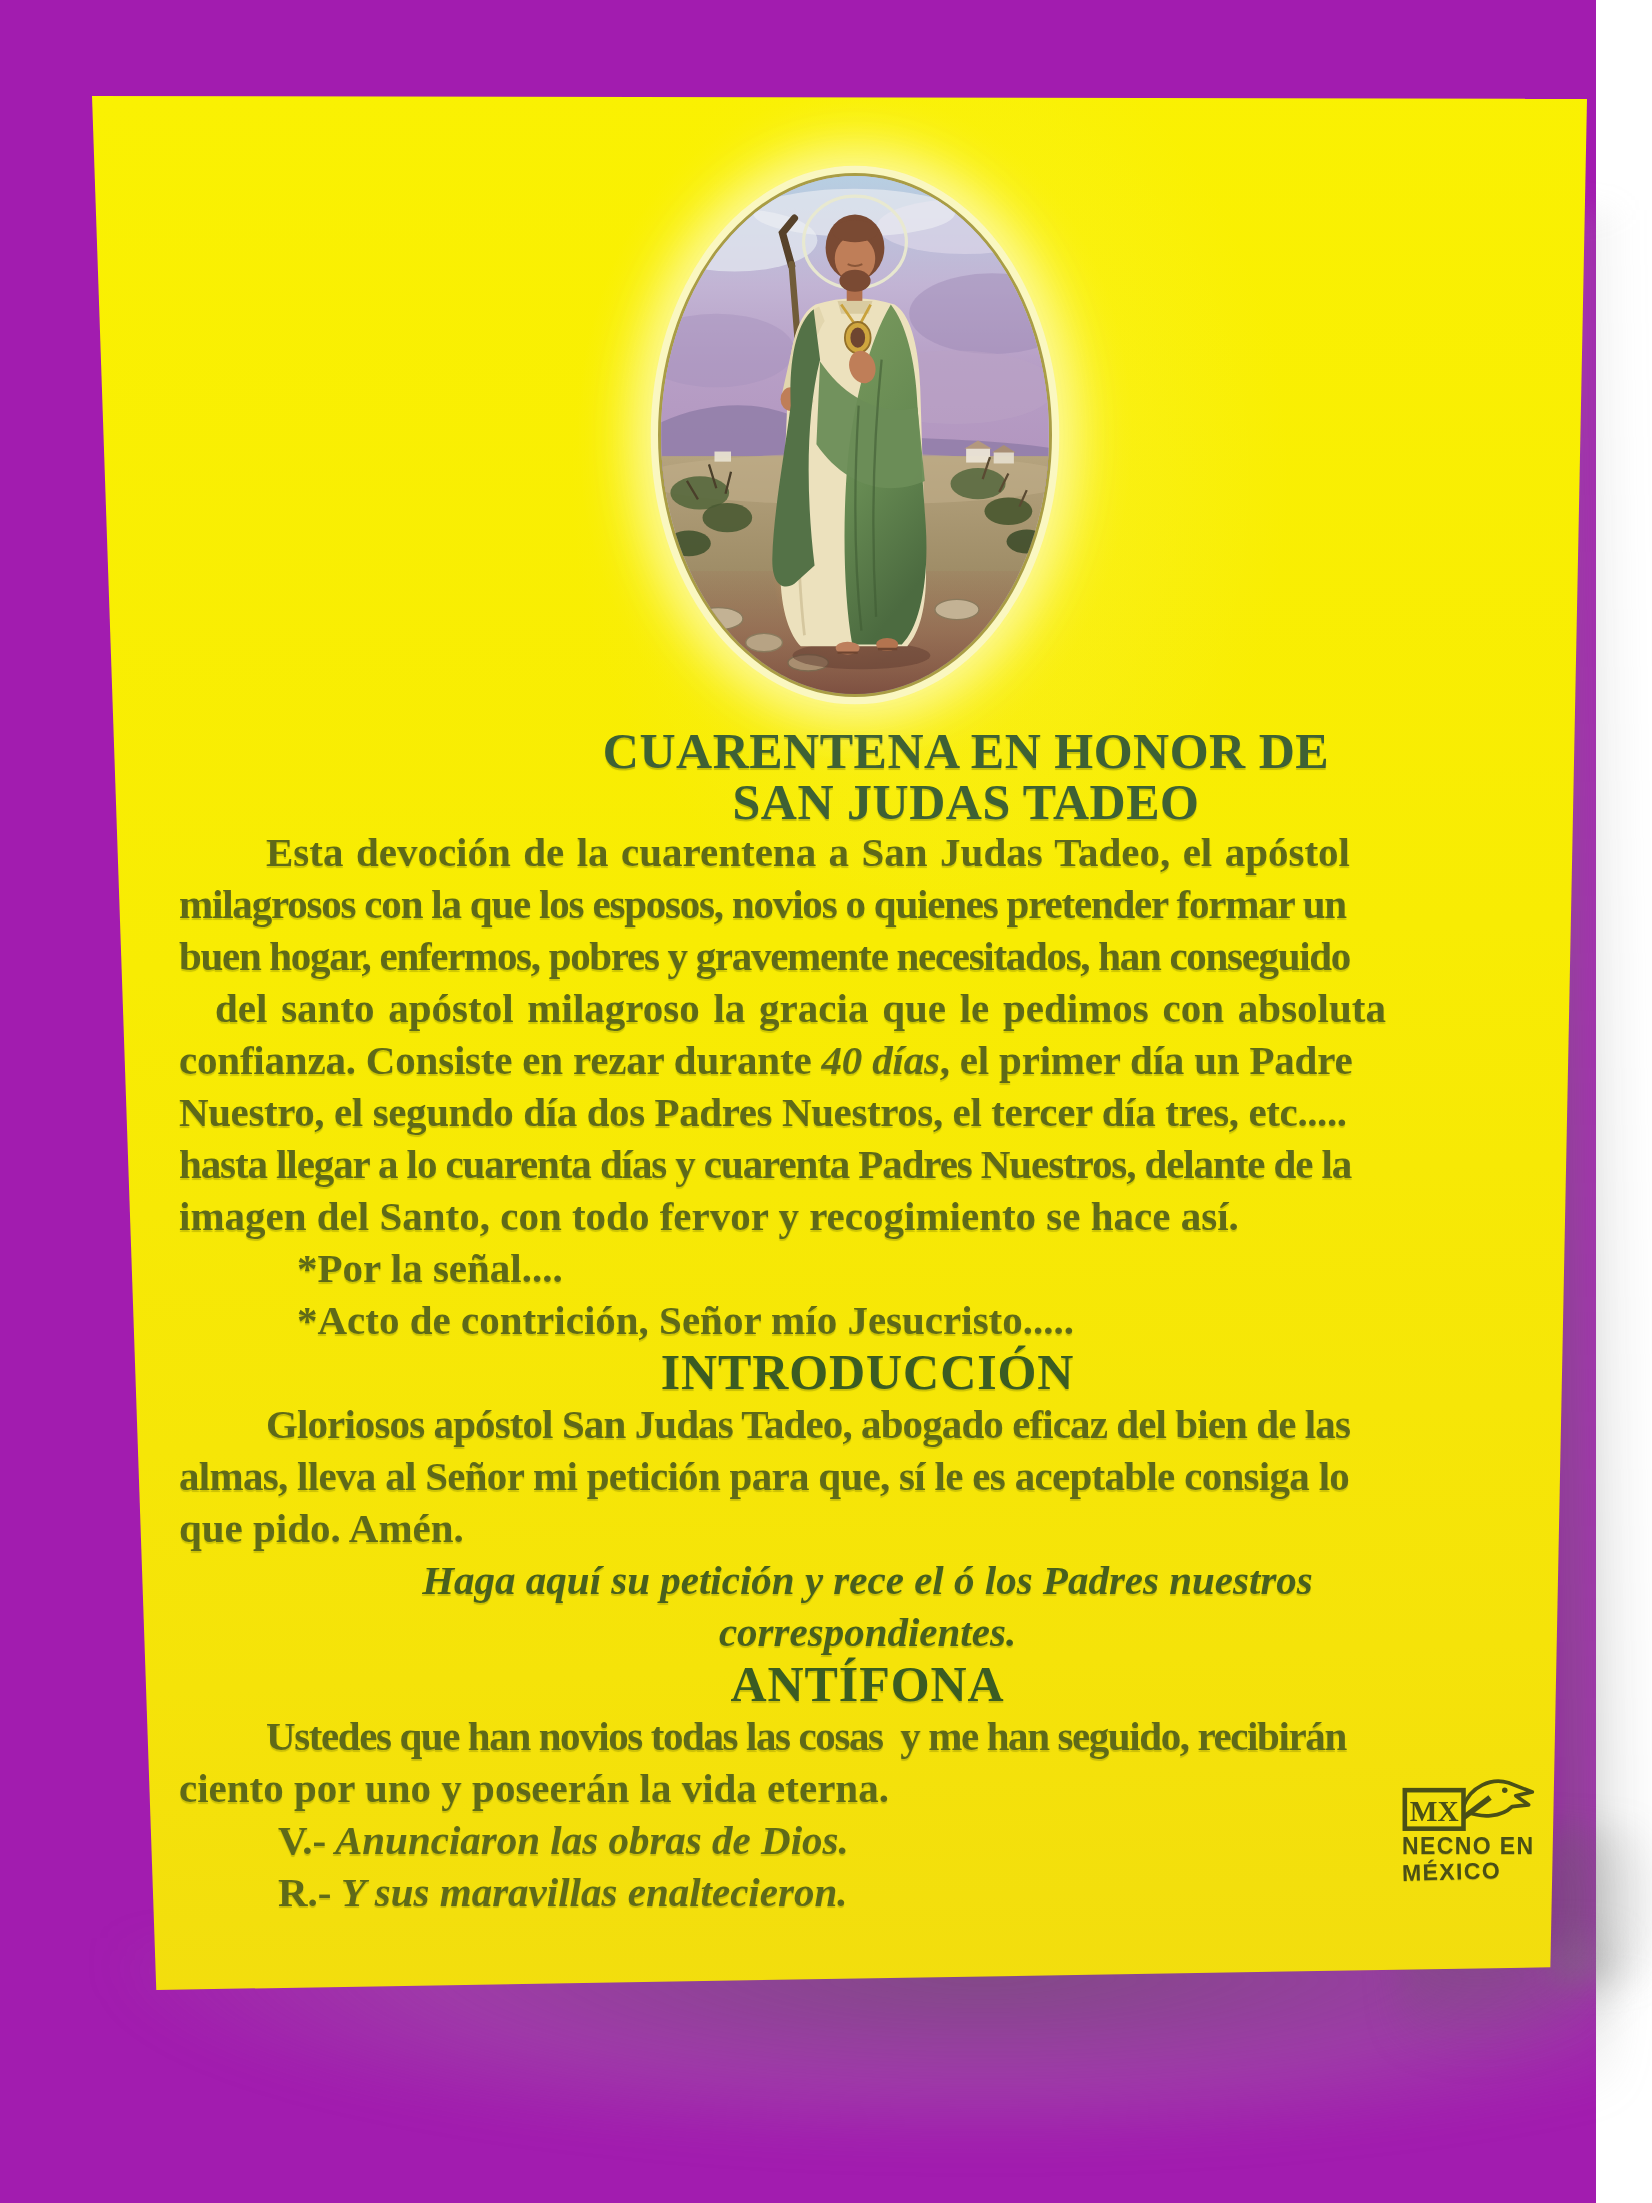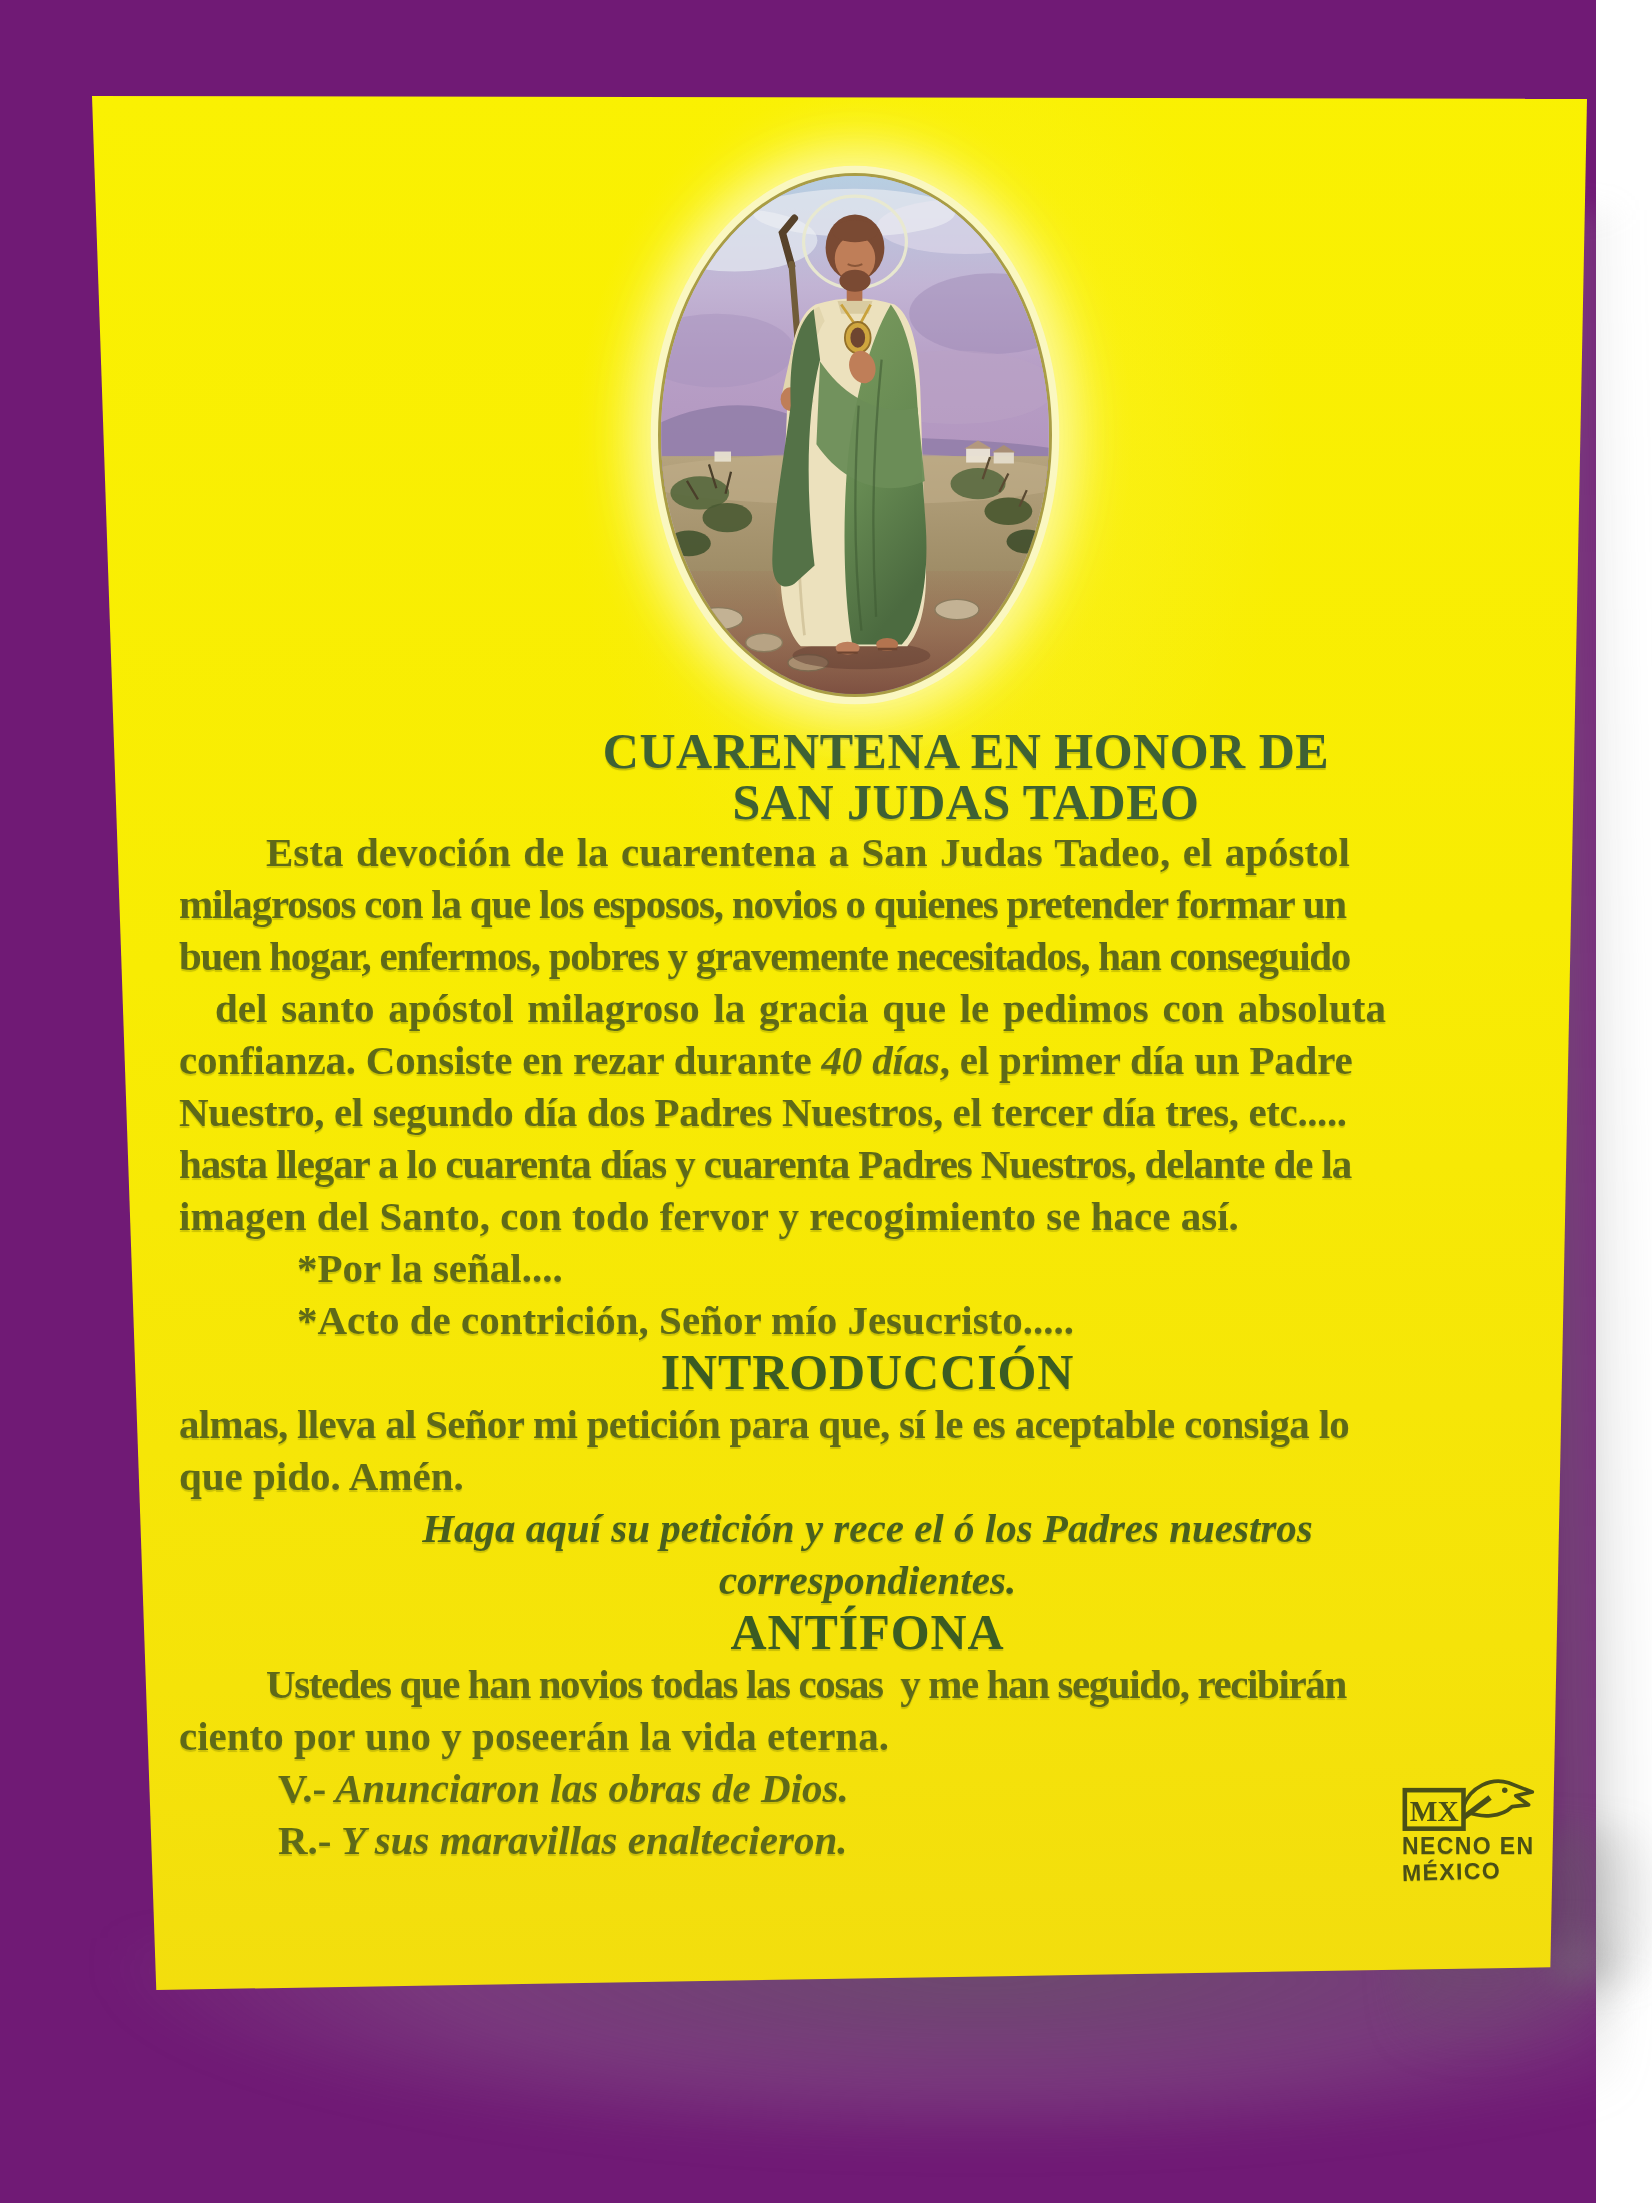"CUARENTENA EN HONOR DE" .stage { background: #701a75 -> #a21caf }
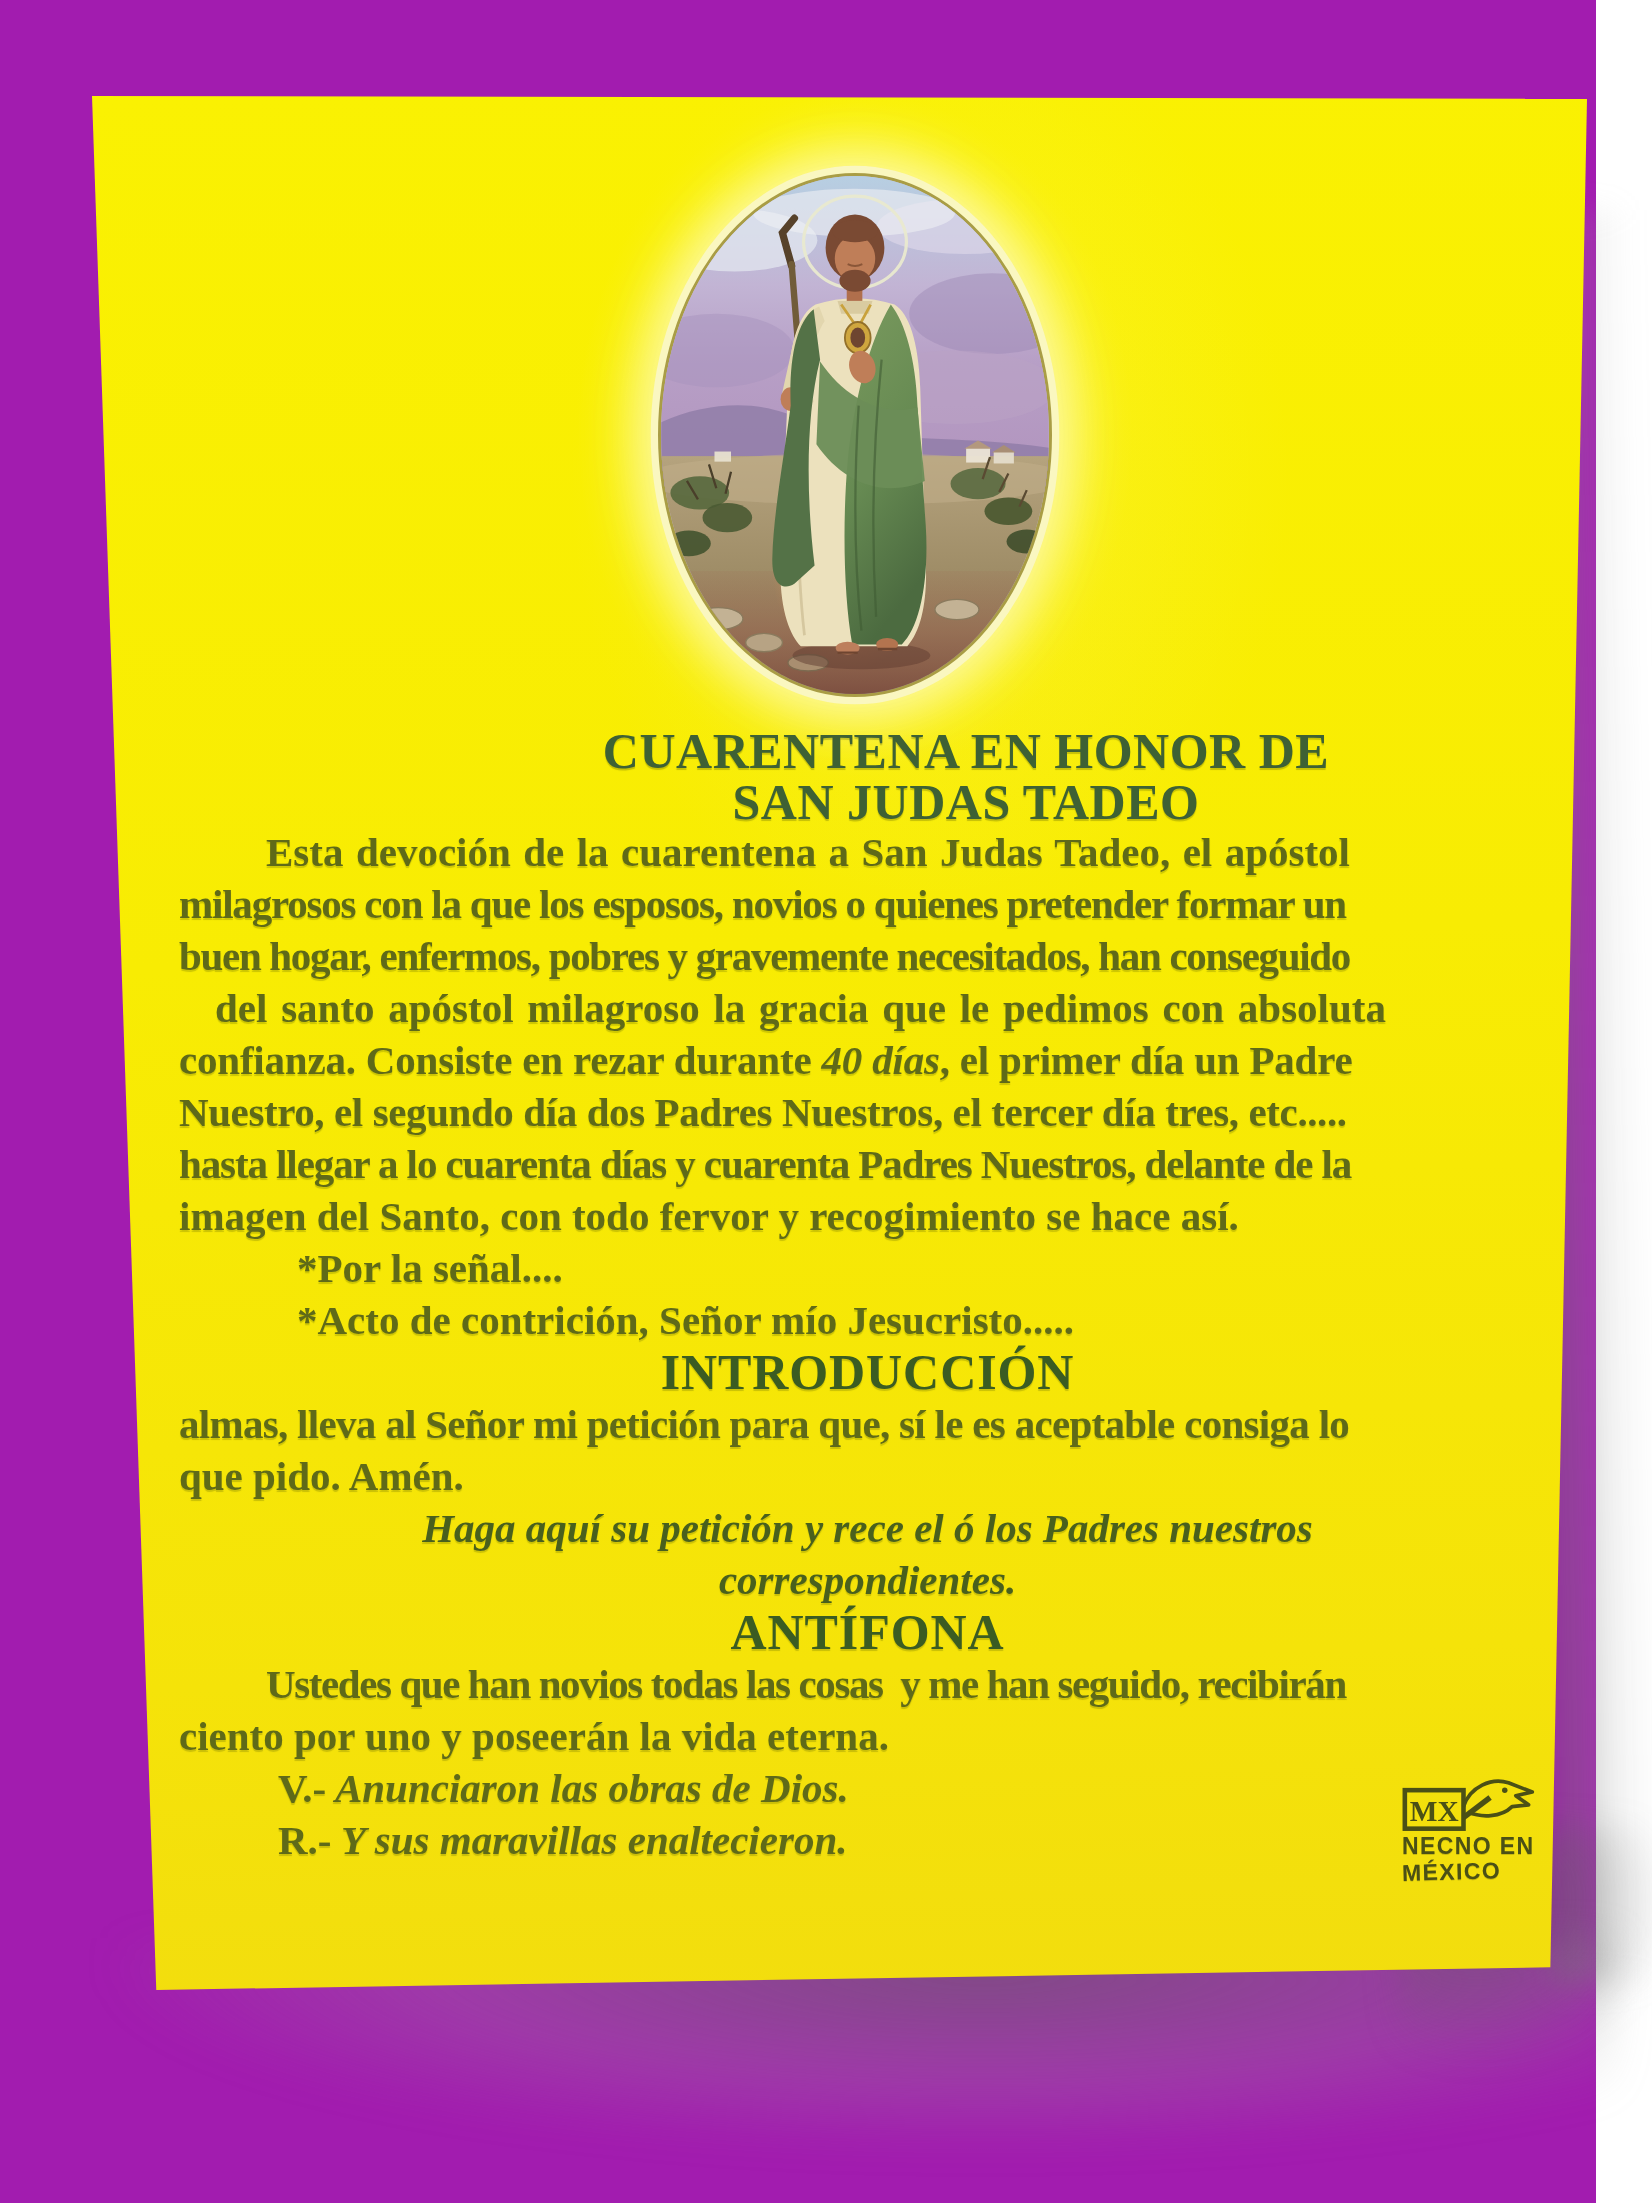"Gloriosos apóstol San Judas Tadeo," div.line { html: none -> <div><span><span>Gloriosos apóstol San Judas Tadeo, abogado eficaz del bien de las</span></span></div> }
